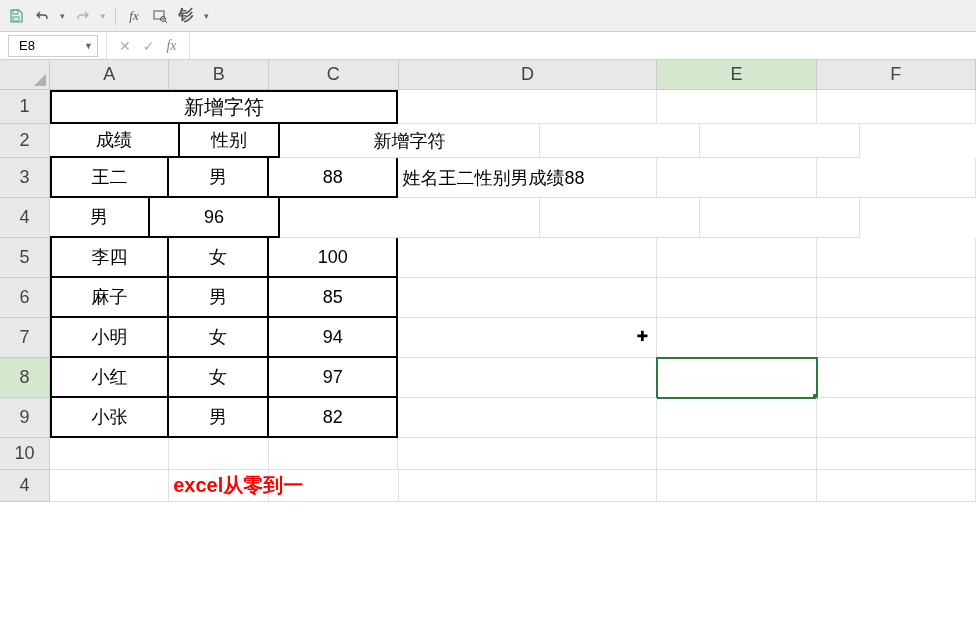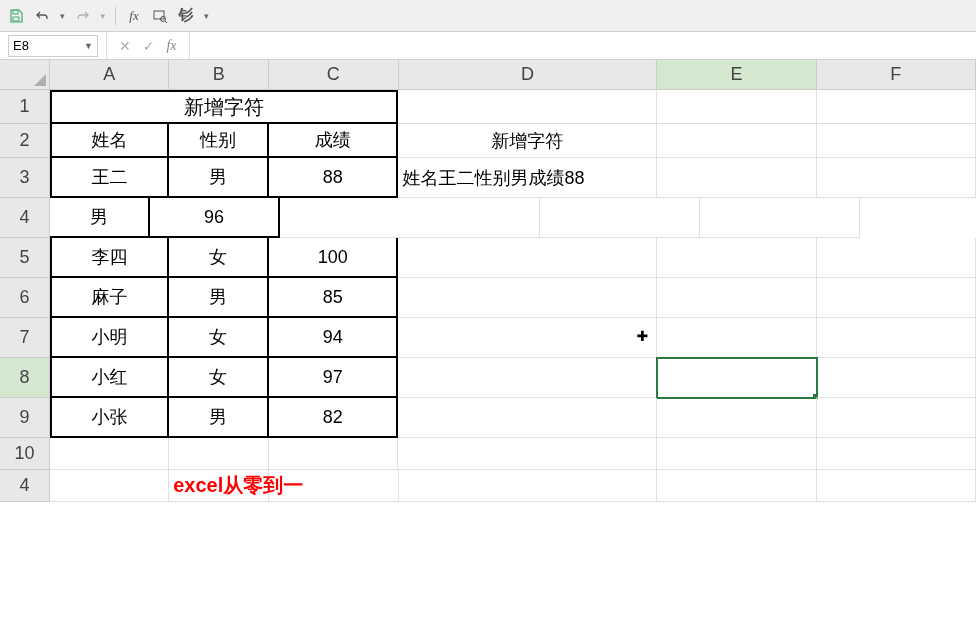"E8" .name-box { padding: 0 4px -> 0 10px }
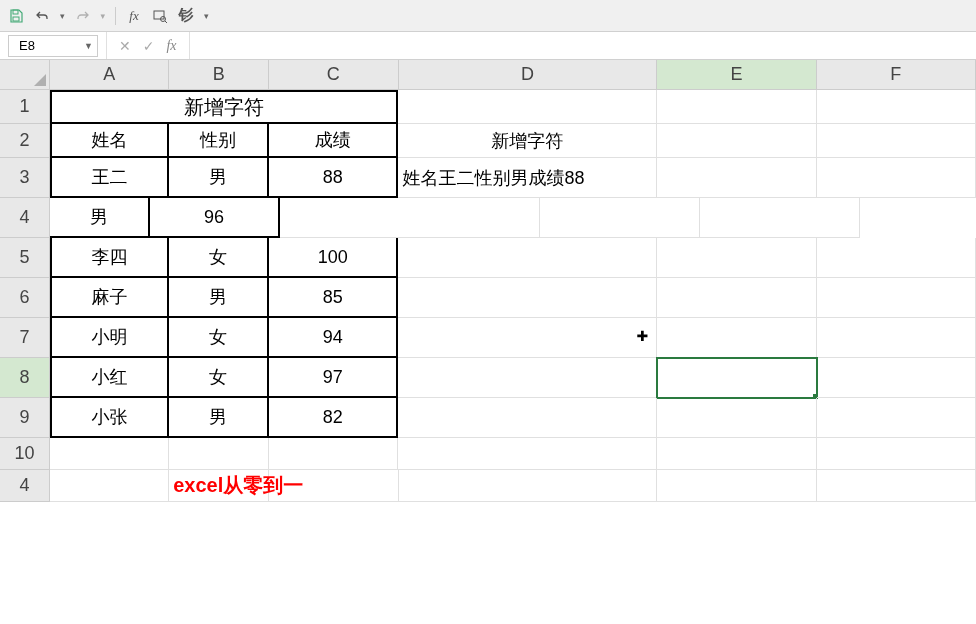"姓名" div.cell { html: <div>姓名</div> -> none }
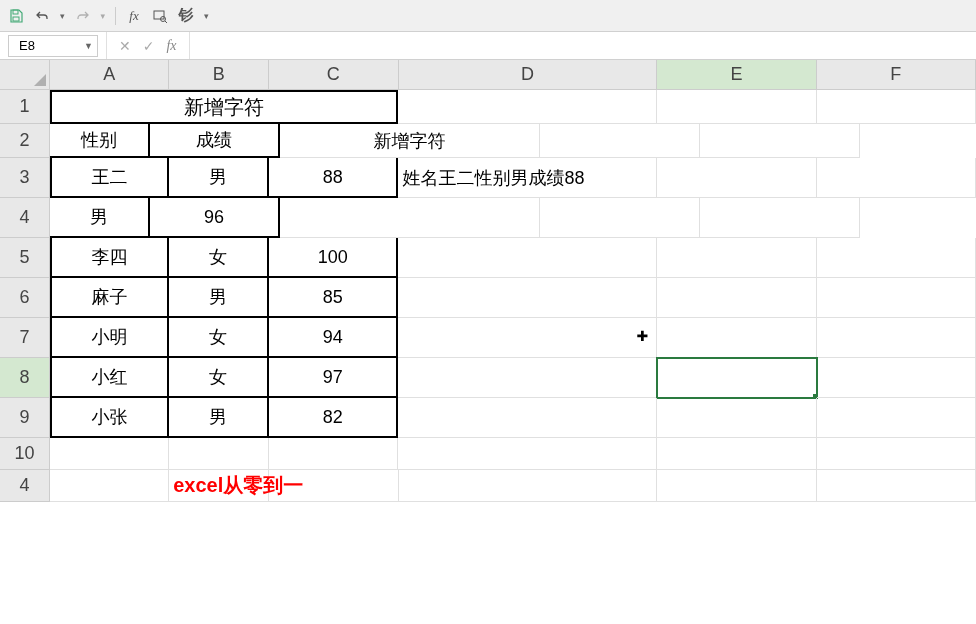"性别" div.cell { order: before "成绩" -> after "成绩" }
